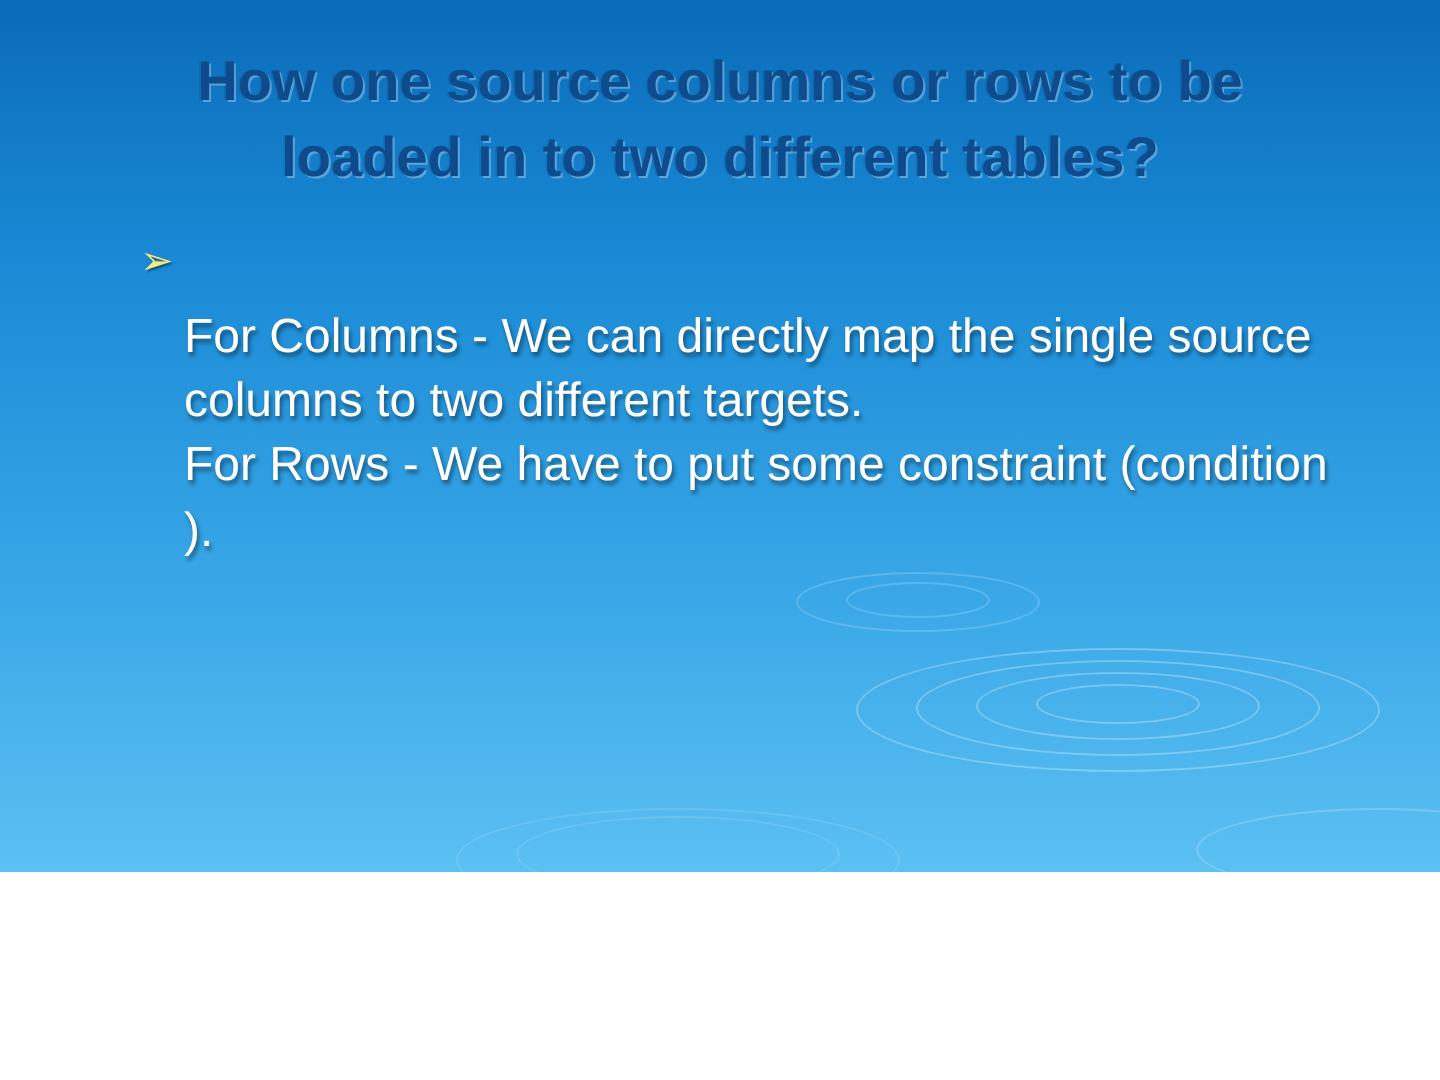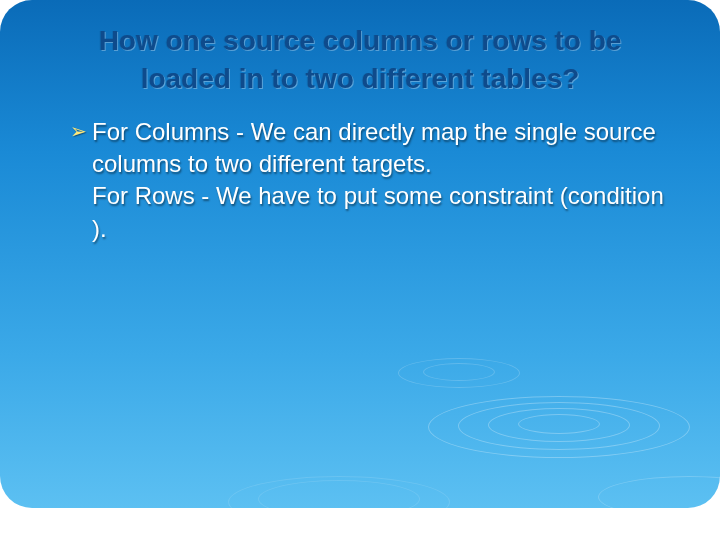"How one source columns or" .slide { border-radius: 32px -> none; height: 508px -> 436px }
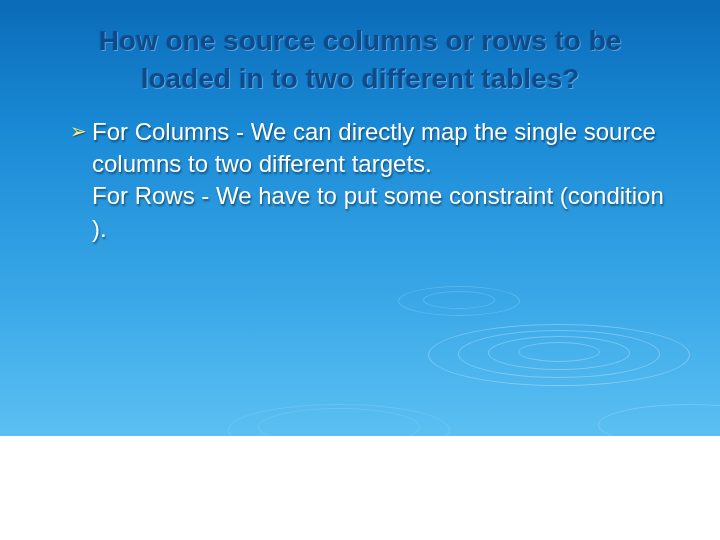"For Columns - We can" .bullet-text { margin-top: none -> 37px }
